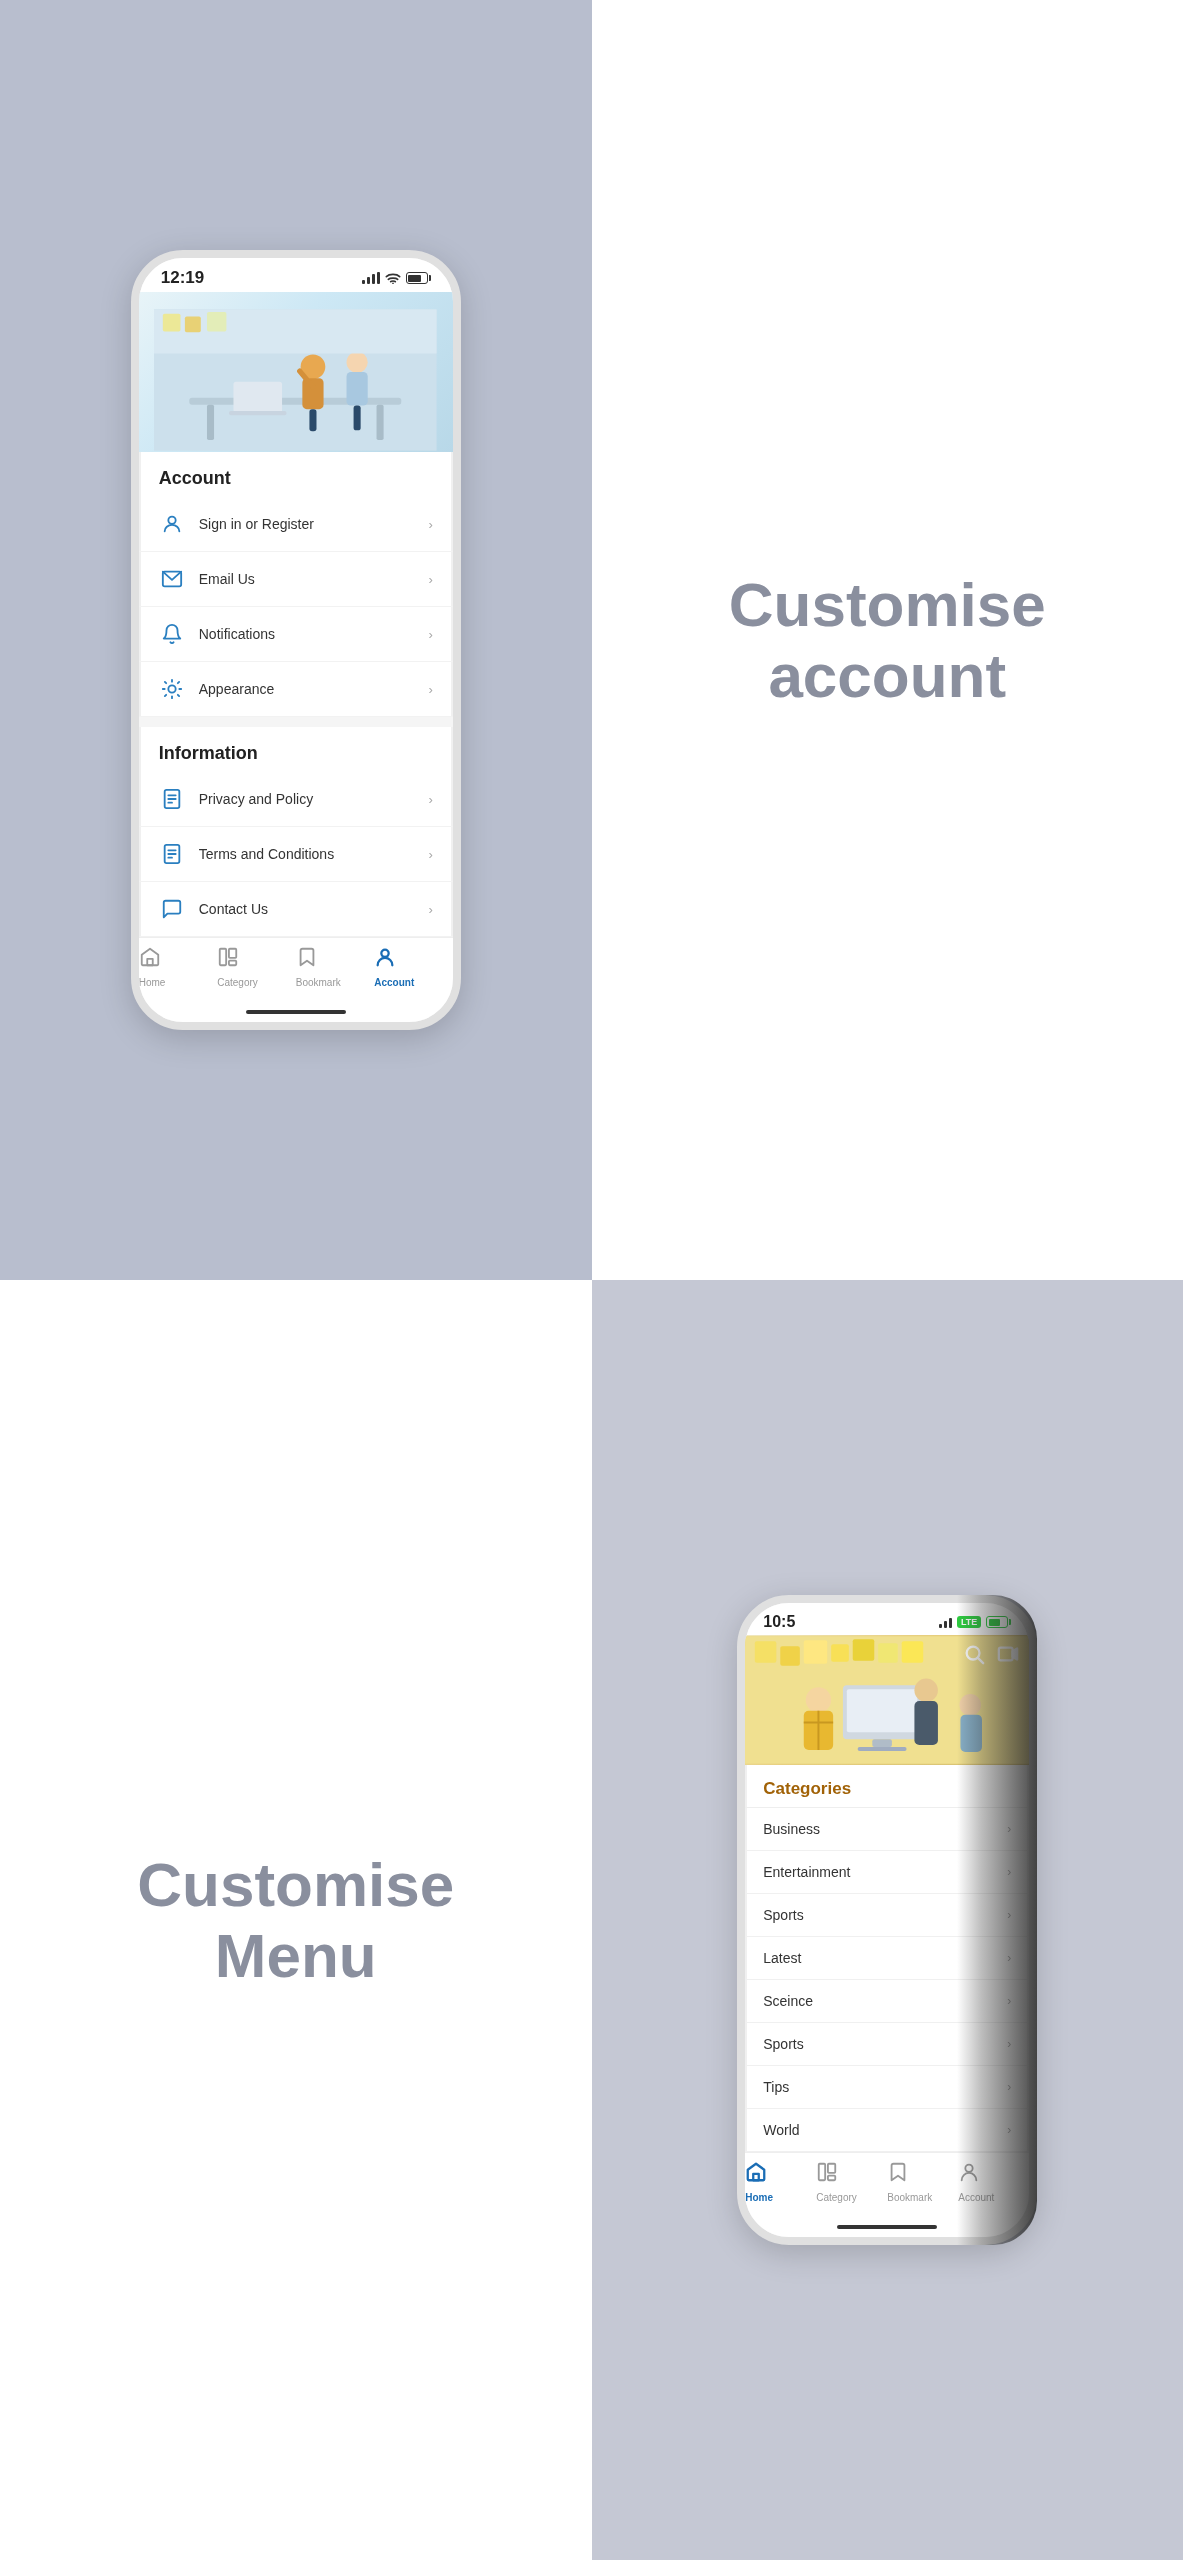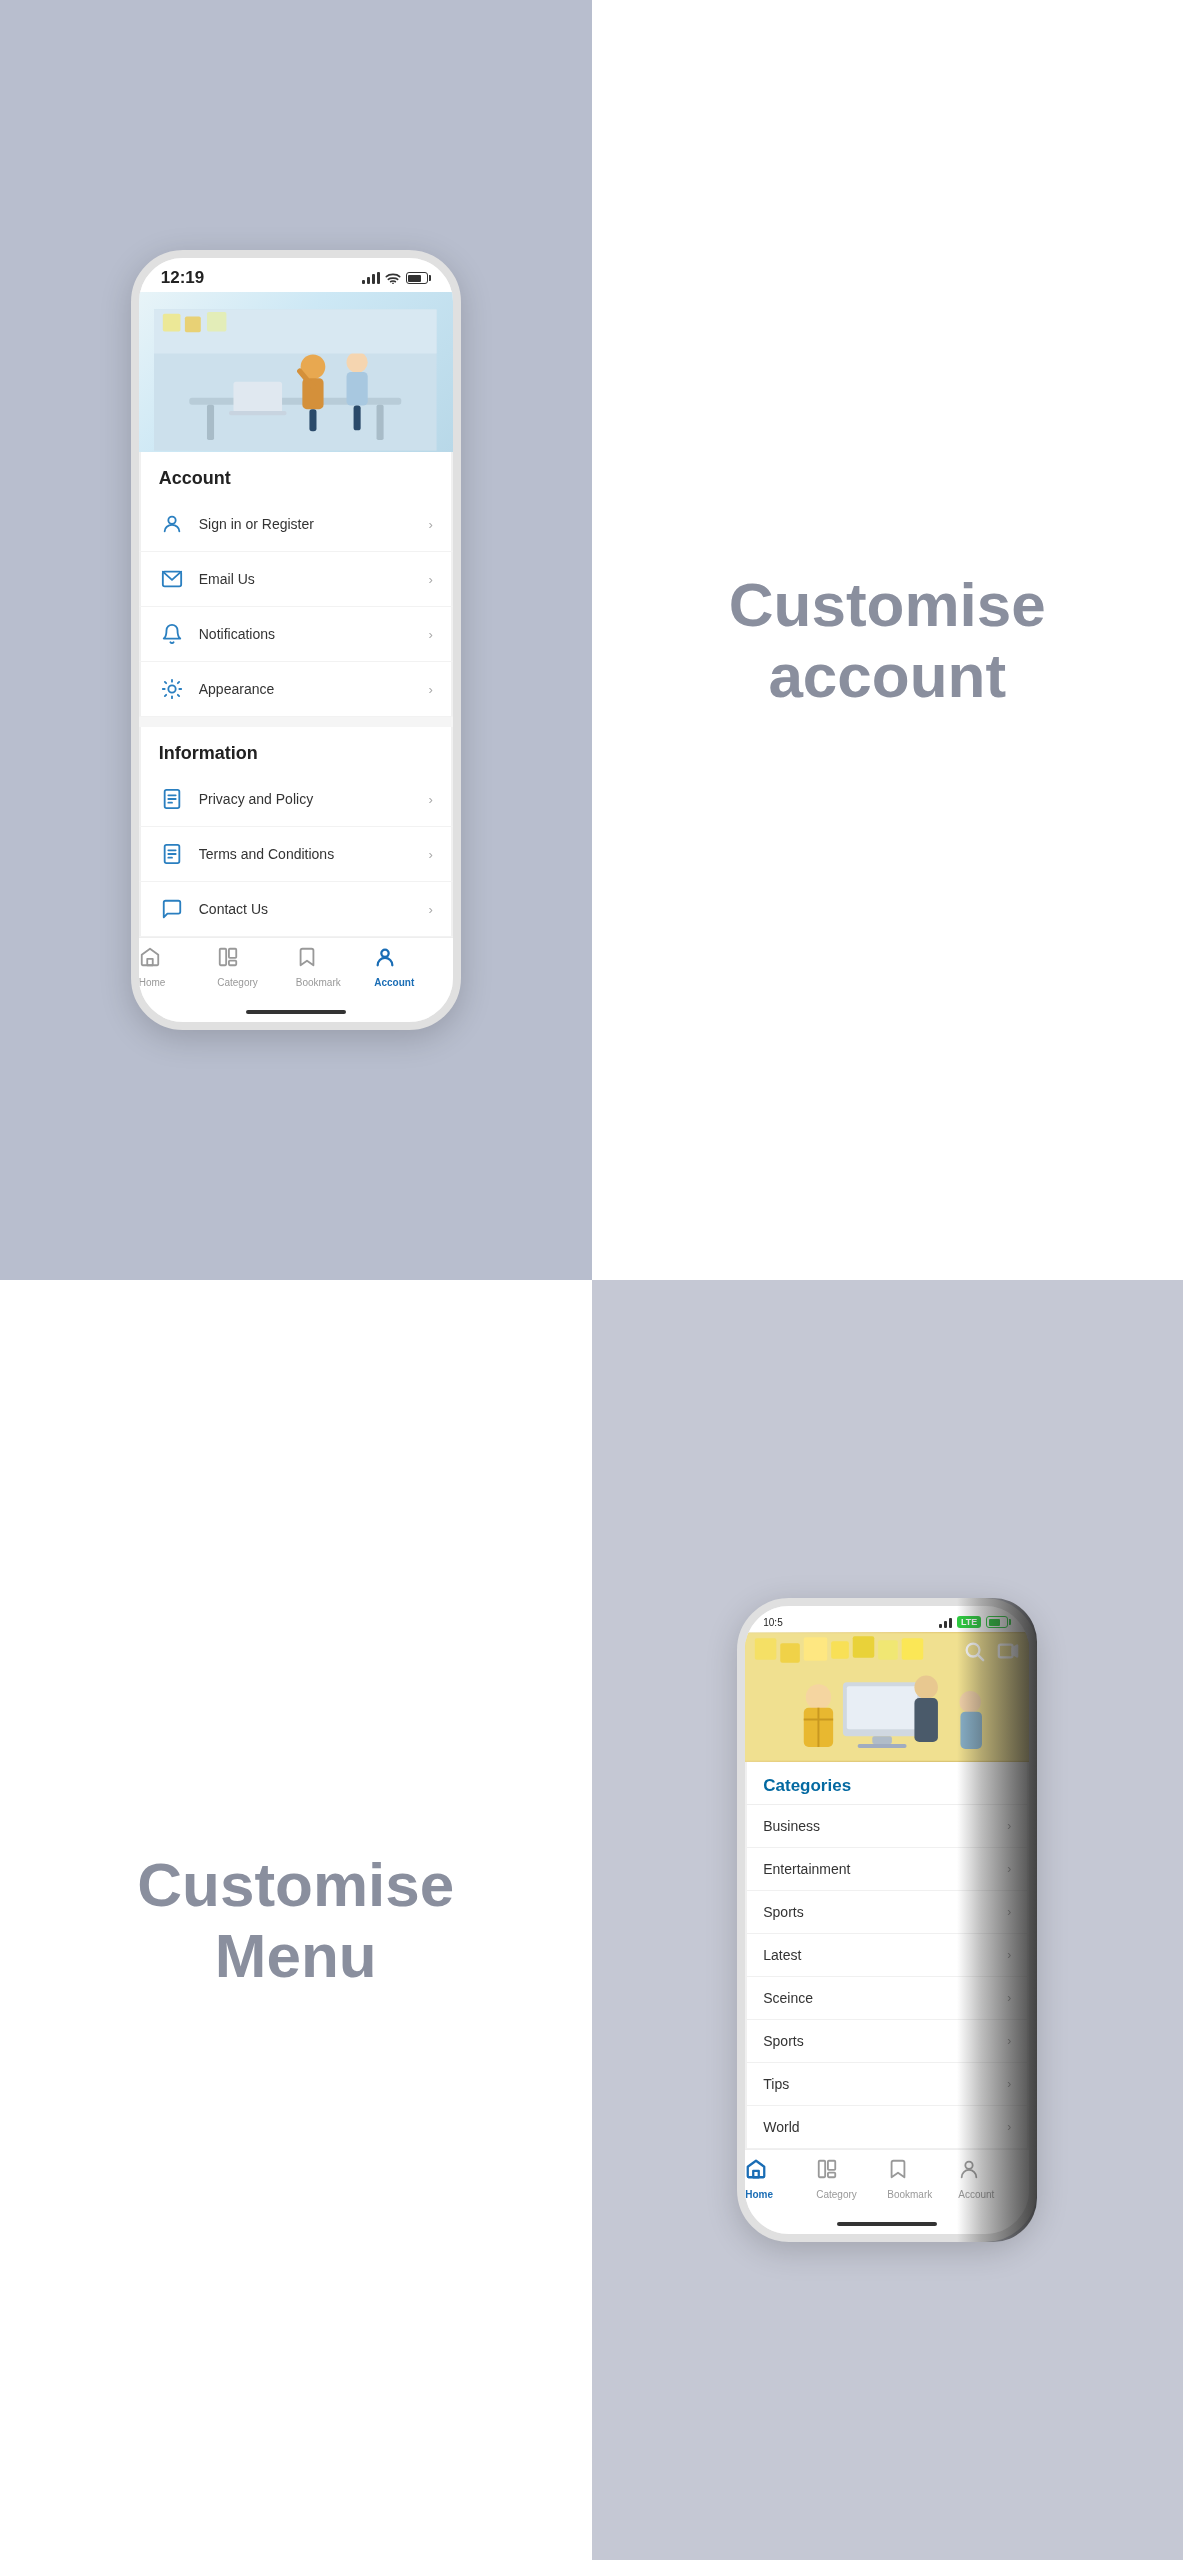"10:5" .status-bar-2 .time2 { font-size: 10px -> 16px; font-weight: 400 -> 700 }
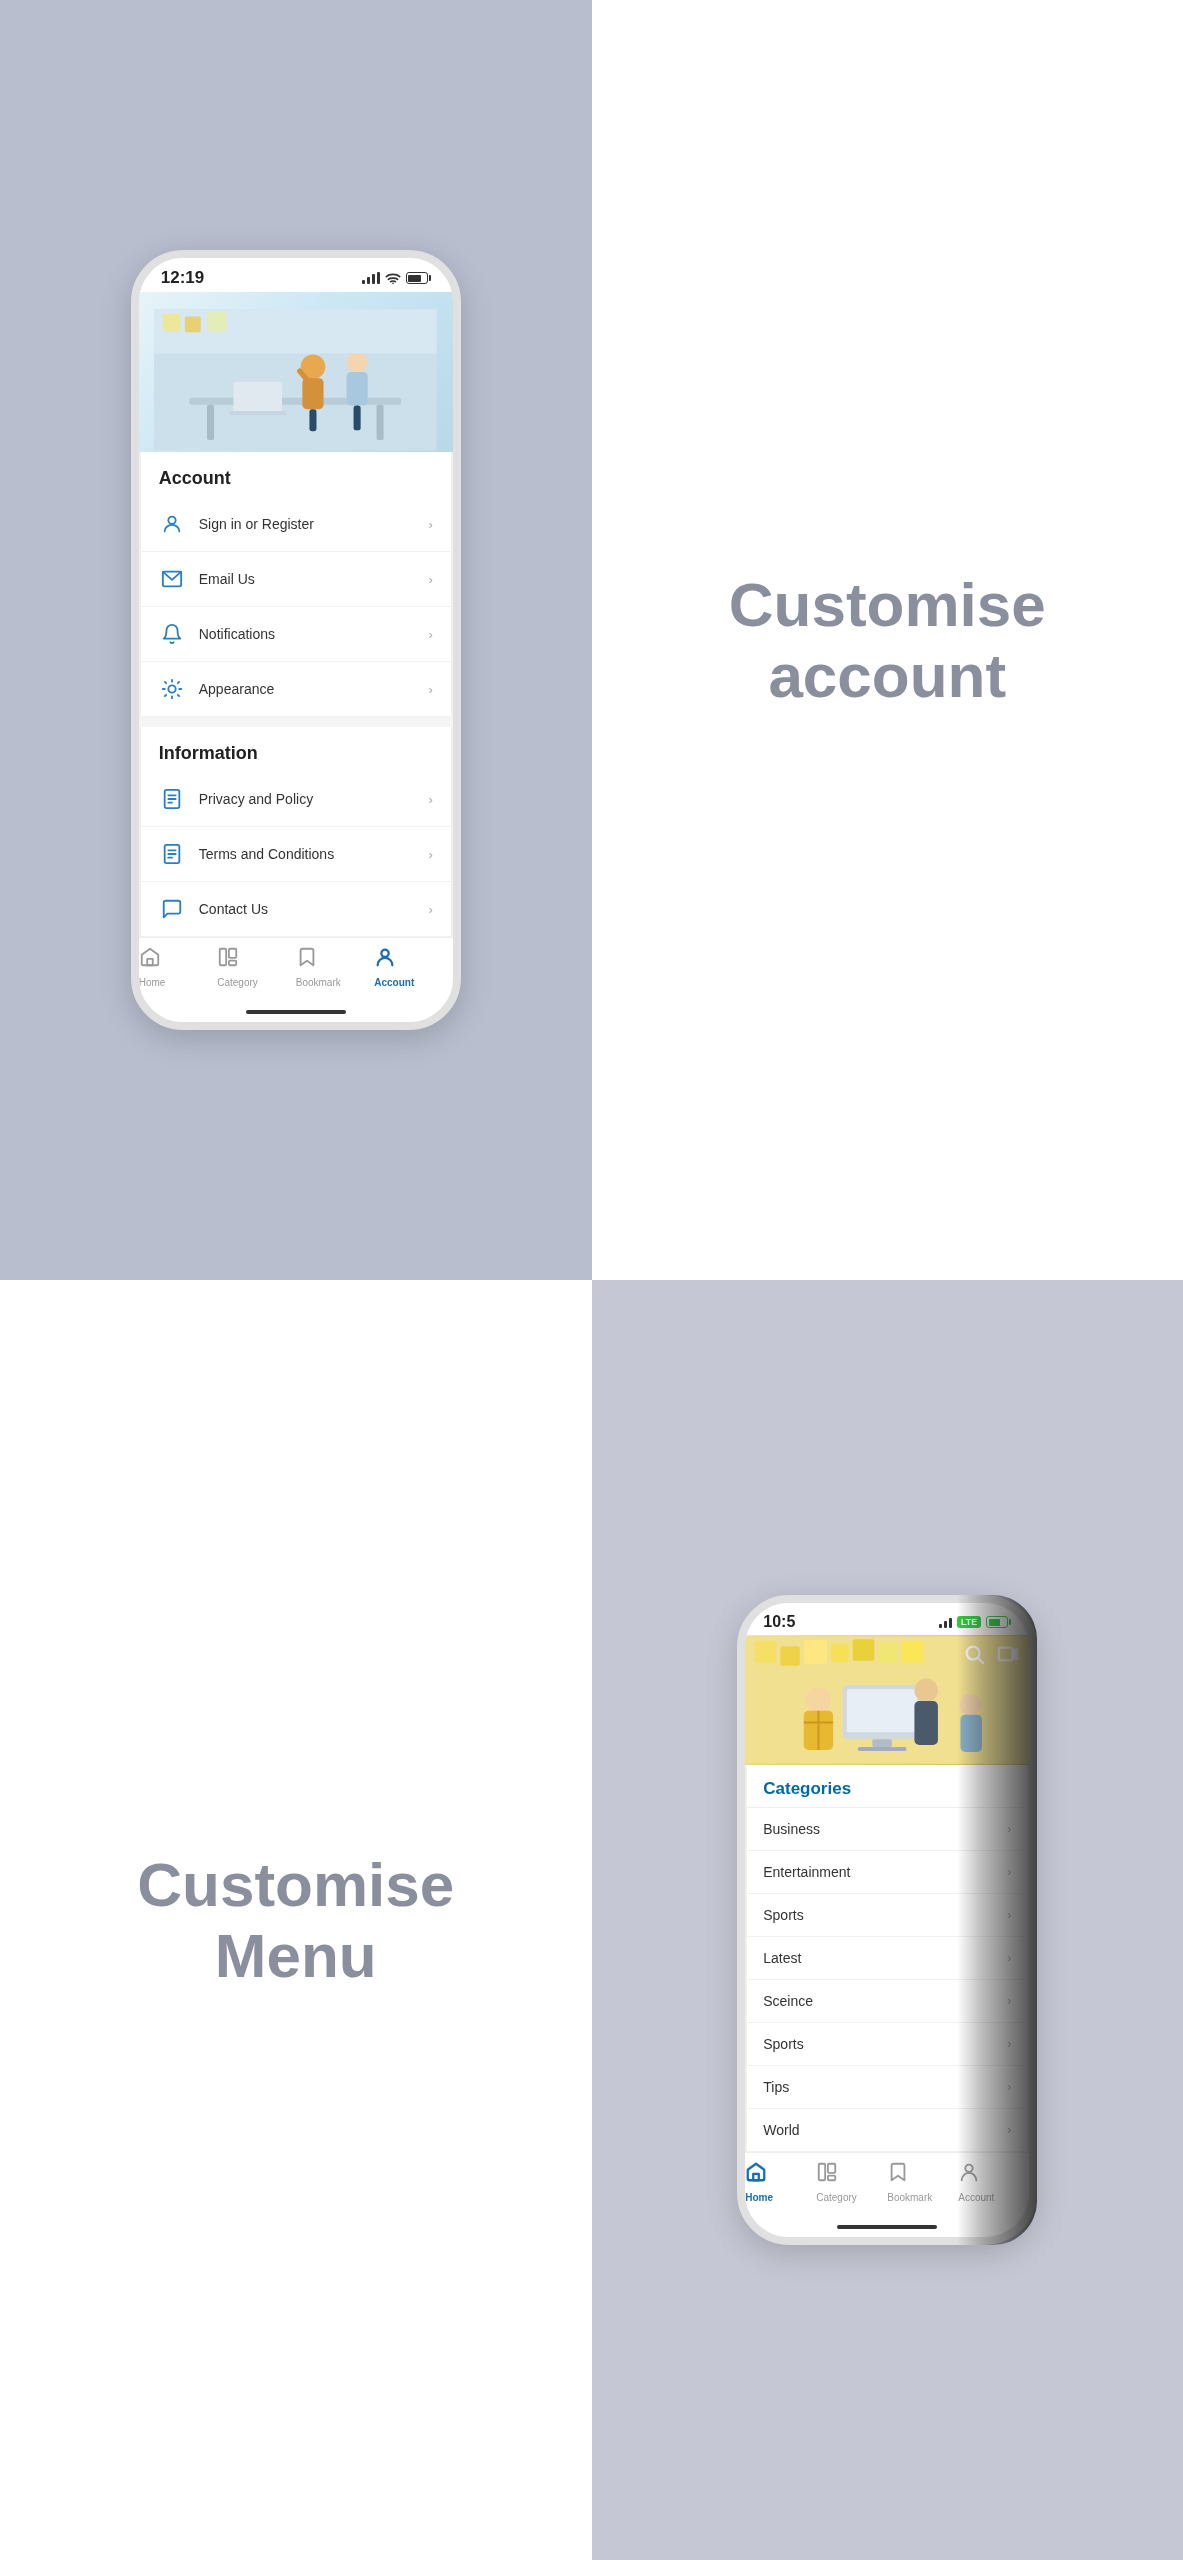"Categories" .categories-header { color: #0369a1 -> #a16207 }
